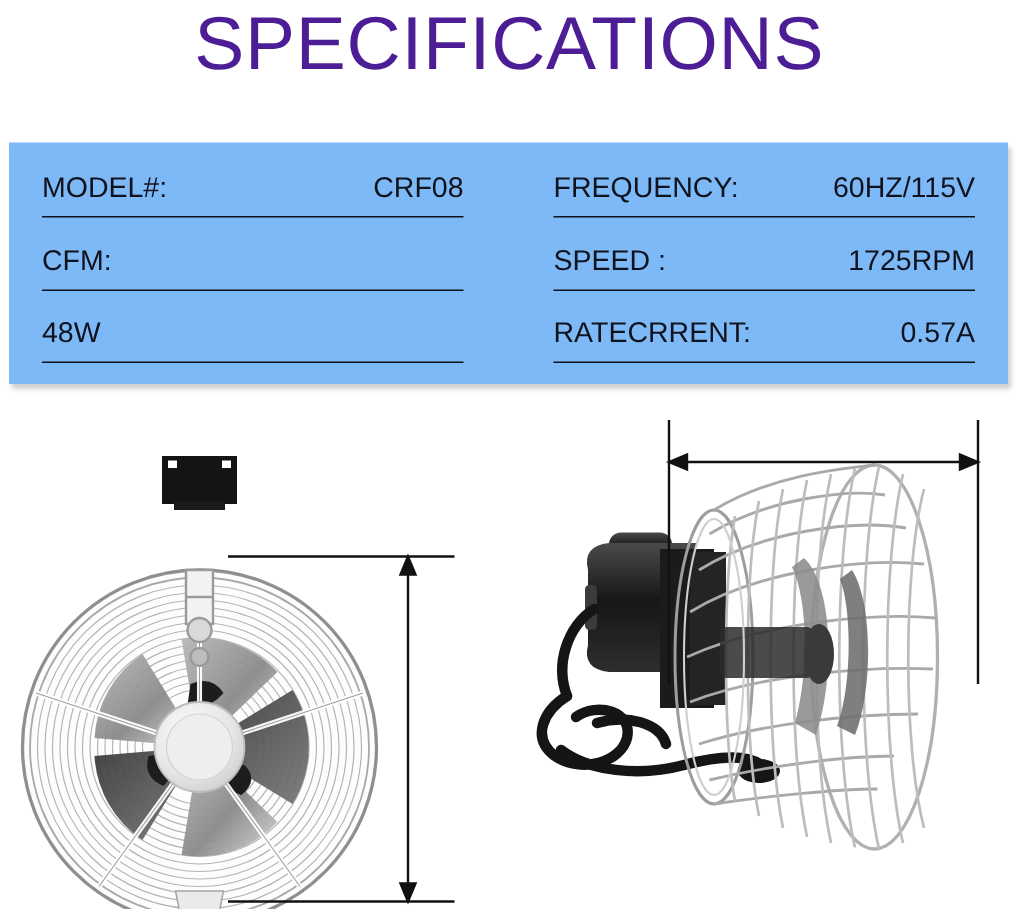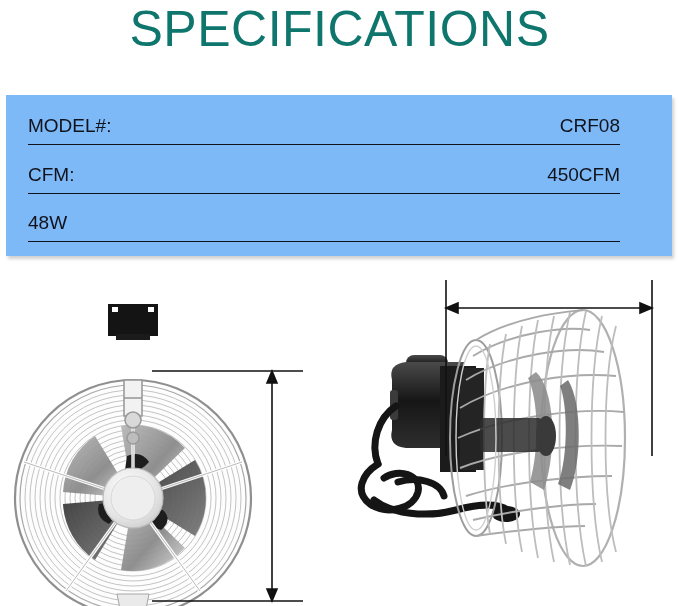"SPECIFICATIONS" .title-text { color: #0f766e -> #4c1d95 }
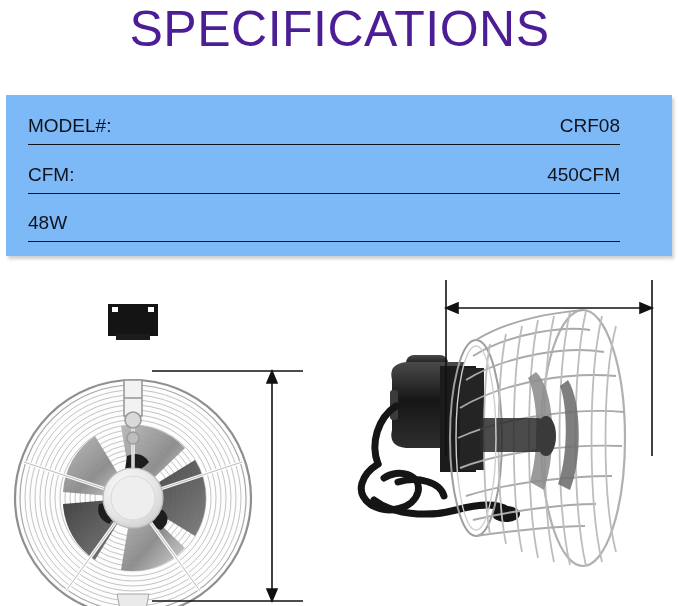"FREQUENCY:" div.spec-col { html: none -> <div> <div> <span>FREQUENCY:</span> <span>60HZ/115V</span> </div> <div> <span>SPEED :</span> <span>1725RPM</span> </div> <div> <span>RATECRRENT:</span> <span>0.57A</span> </div> </div> }
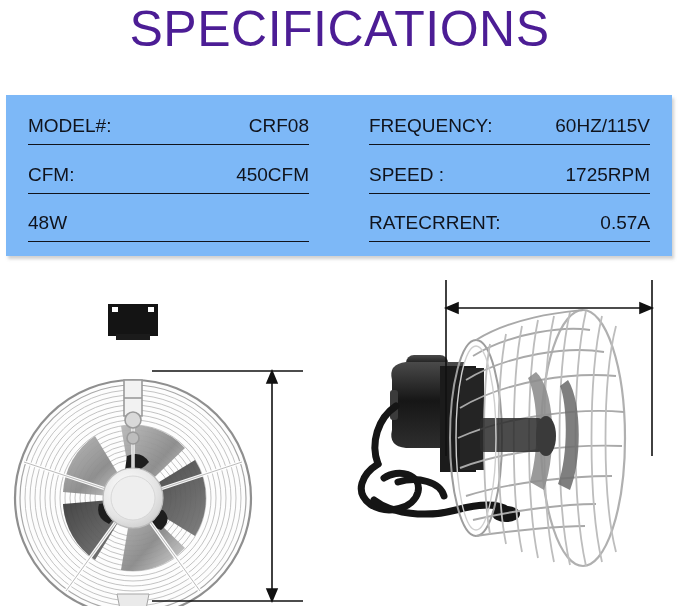"450CFM" span.spec-value { html: <span>450CFM</span> -> none }
